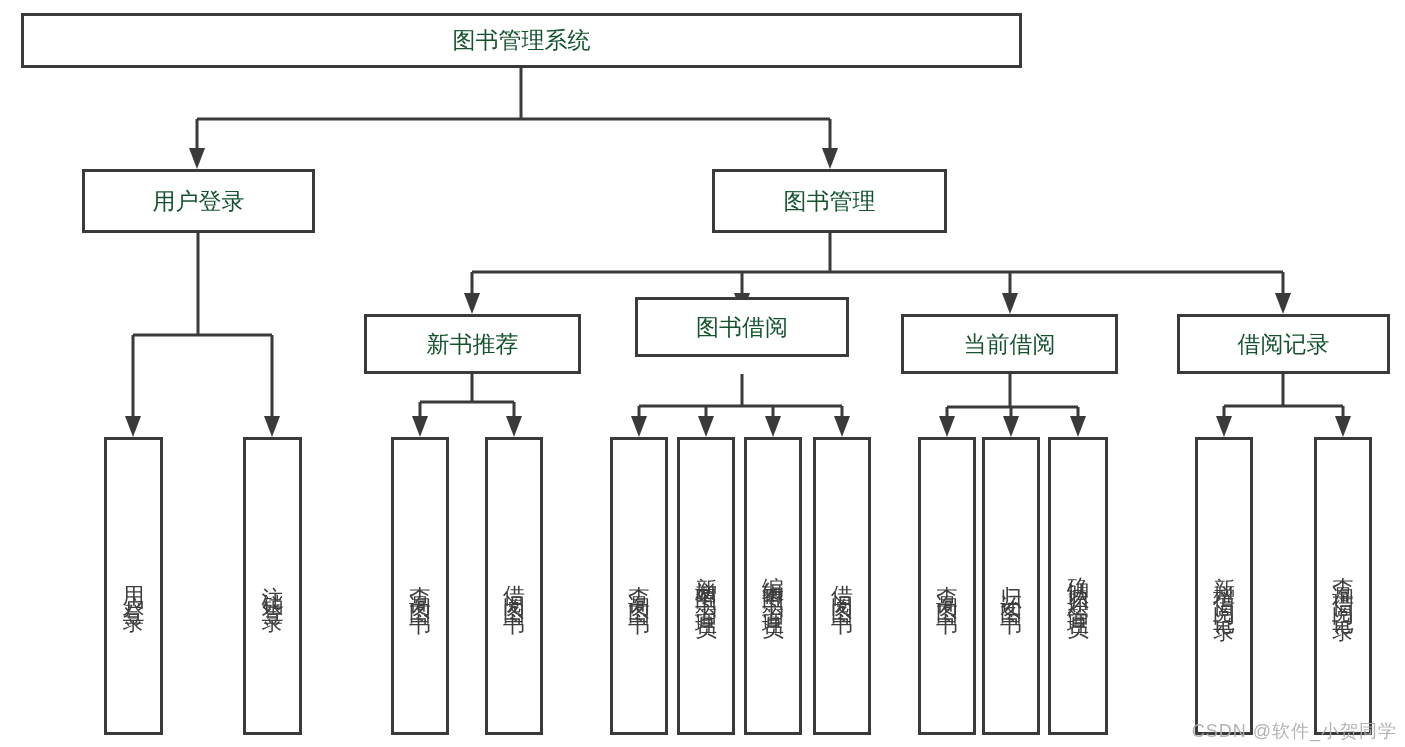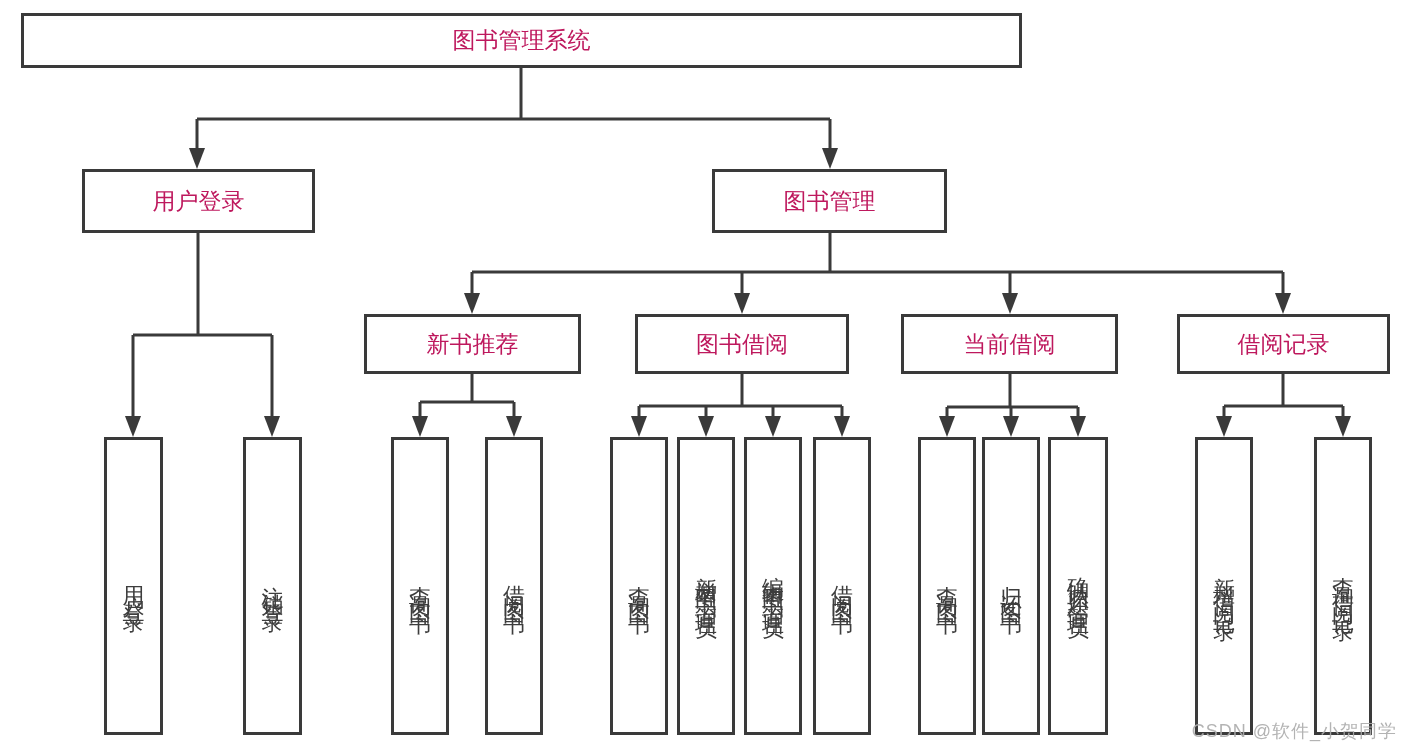"图书管理系统" .node { color: #be185d -> #14532d }
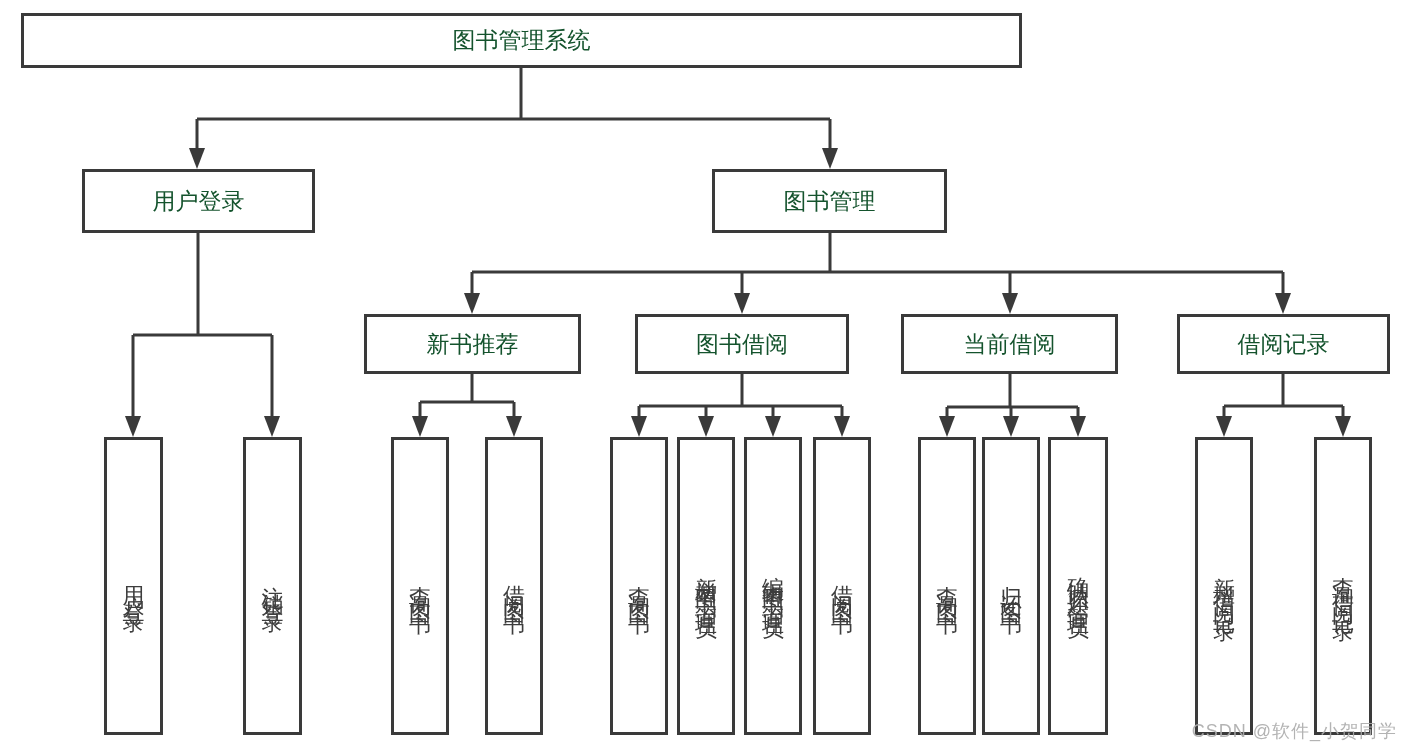"图书借阅" div.node { top: 314px -> 297px }
